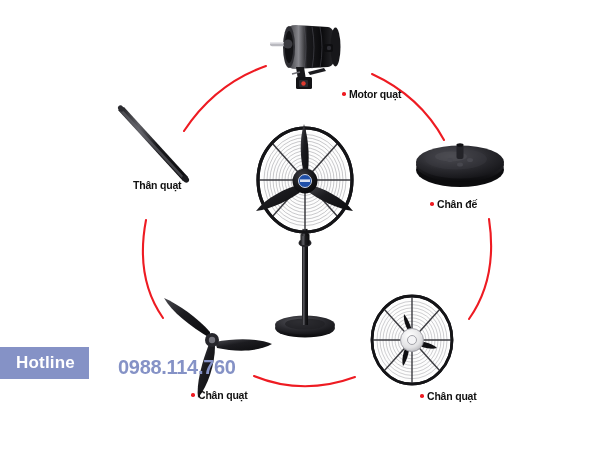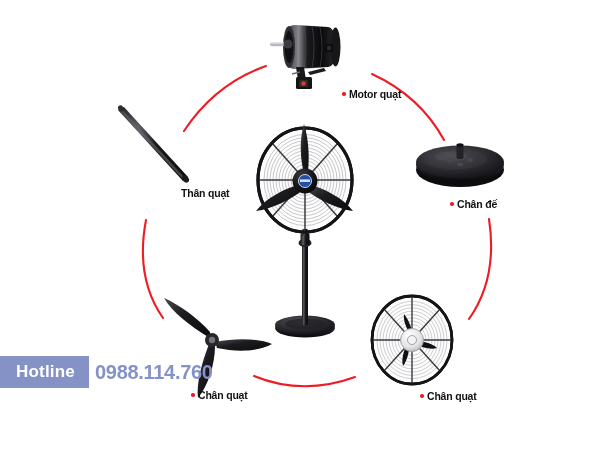"Thân quạt" div.part-label { margin-left: 48px -> none; top: 188px -> 180px }
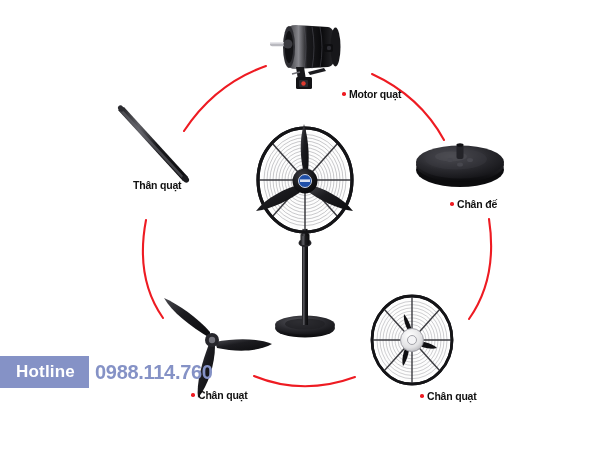"Chân đế" div.part-label { left: 450px -> 430px }
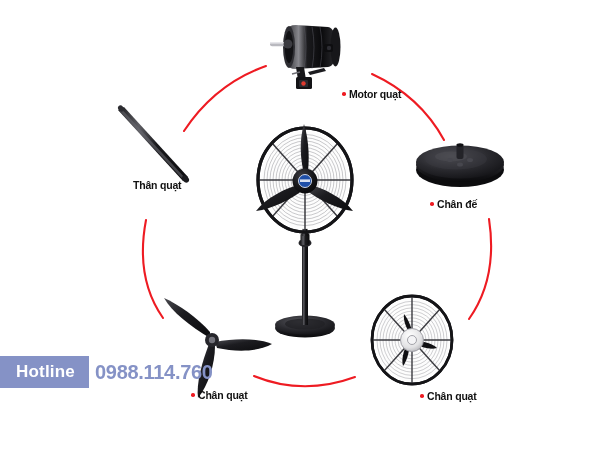"Hotline" #hotline-bar { align-items: center -> flex-end; top: 356px -> 347px }
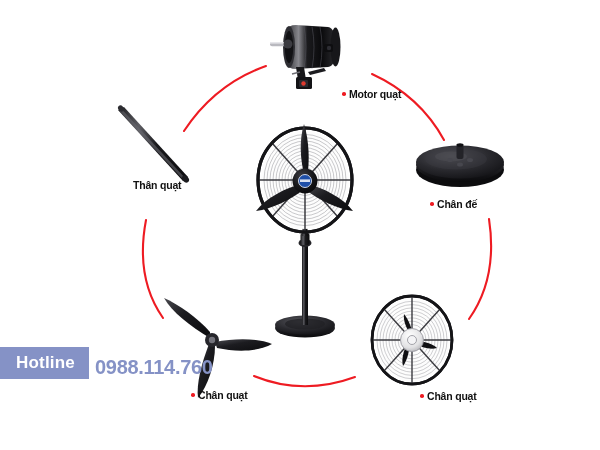"0988.114.760" #hotline-number { margin-left: 6px -> 29px }
